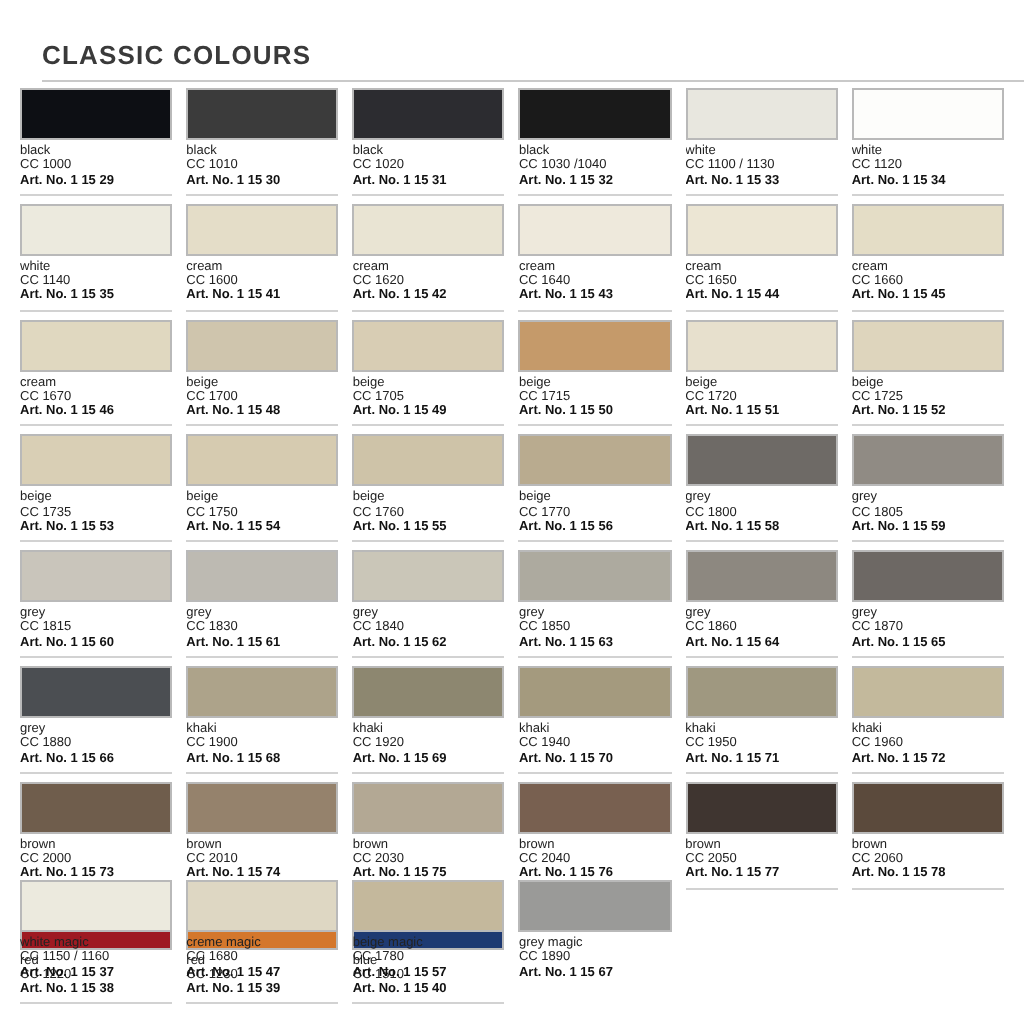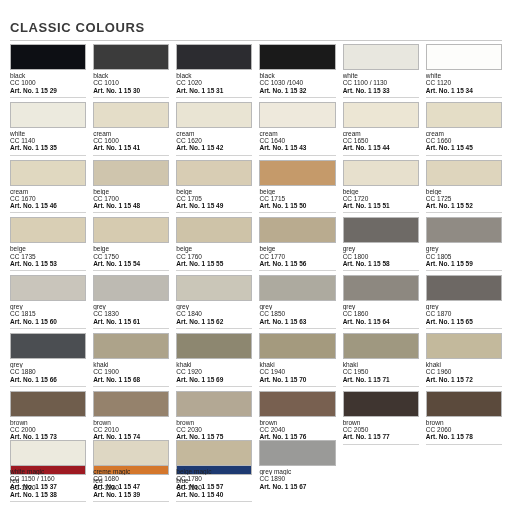"CLASSIC COLOURS" #classic-title-wrap { left: 10px -> 21px }
